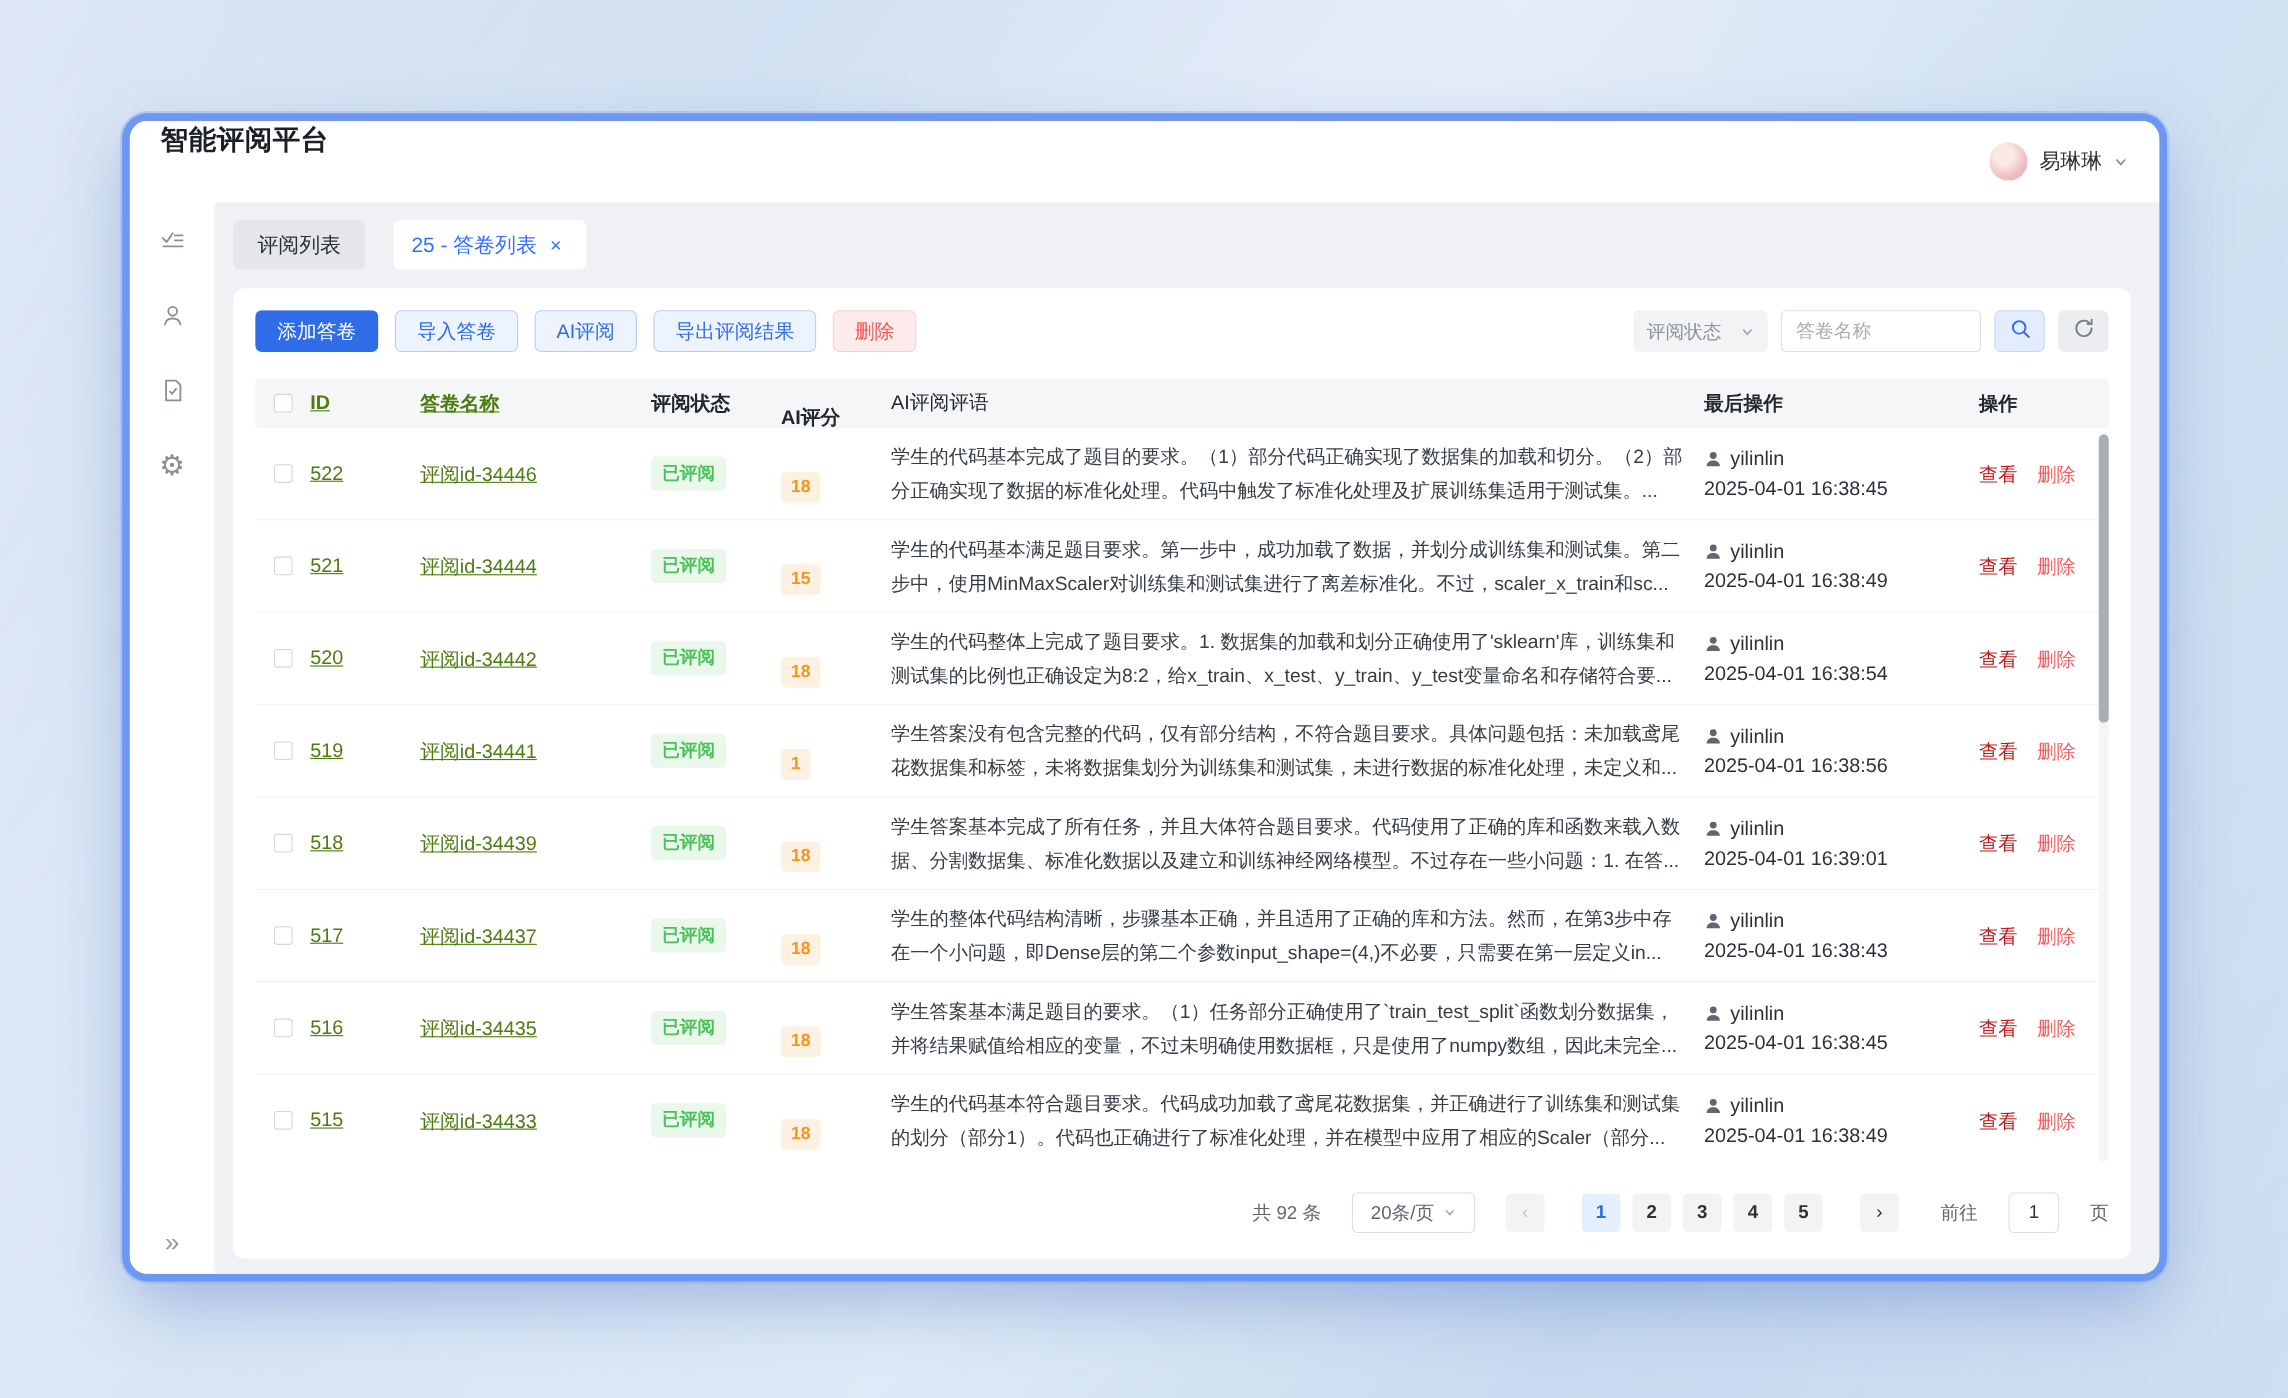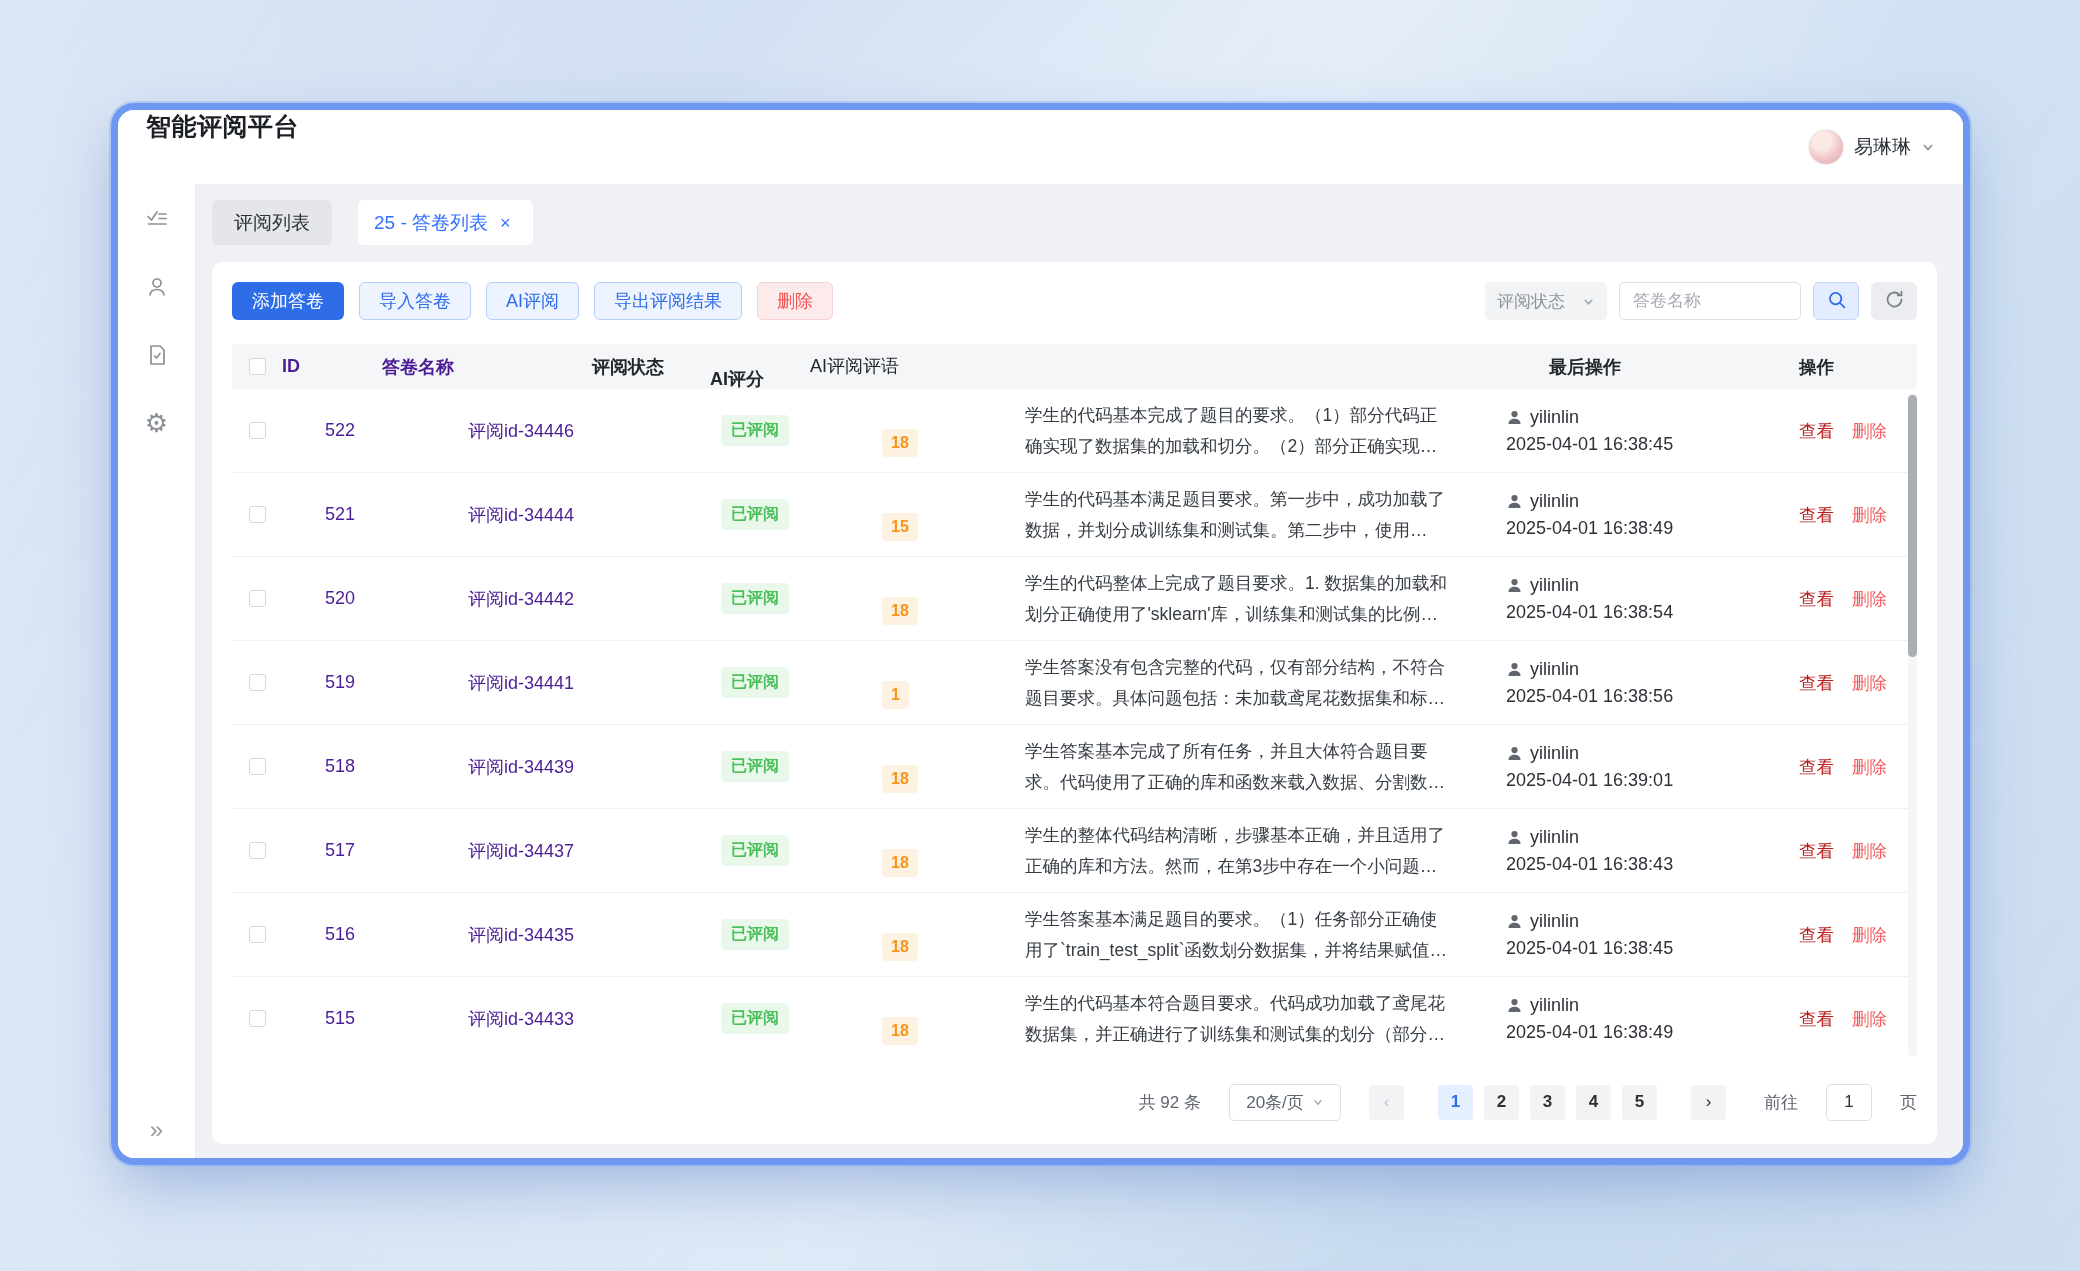"ID" .col-id, .col-name { color: #4c1d95 -> #4d7c0f; text-decoration: none -> underline }
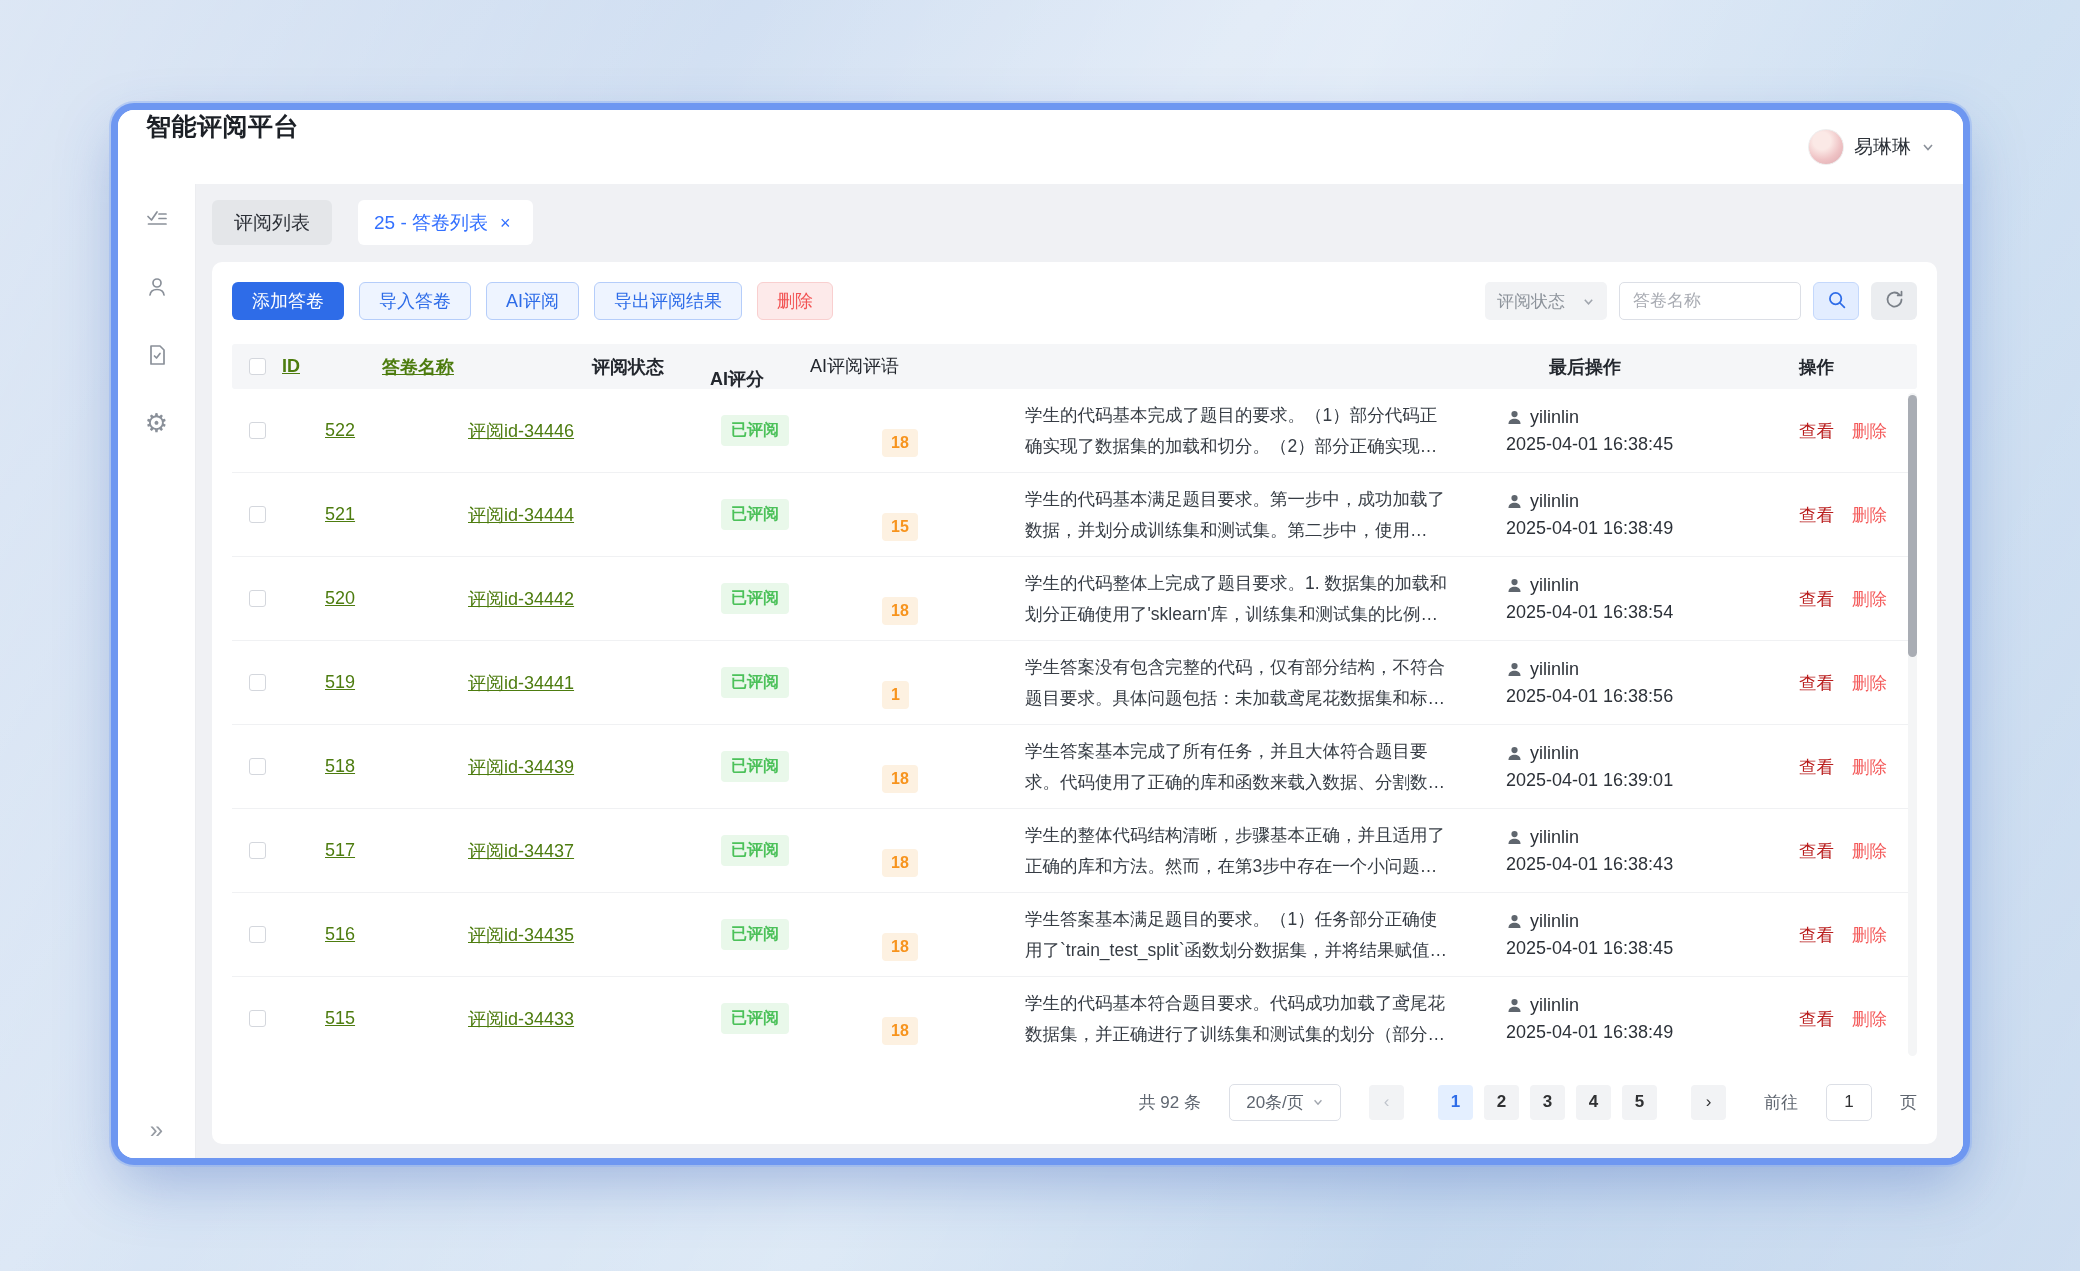"522" .tr { gap: 43px -> none }
